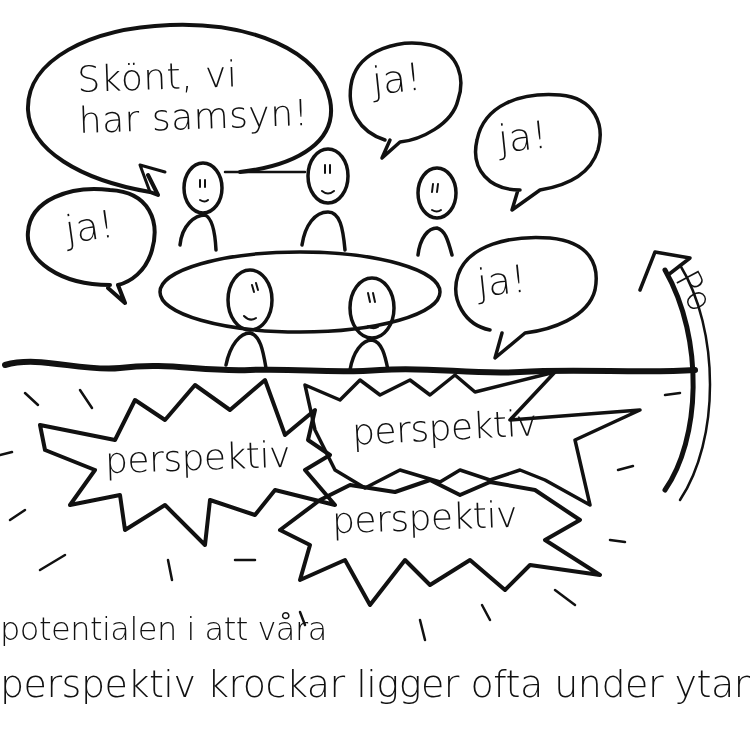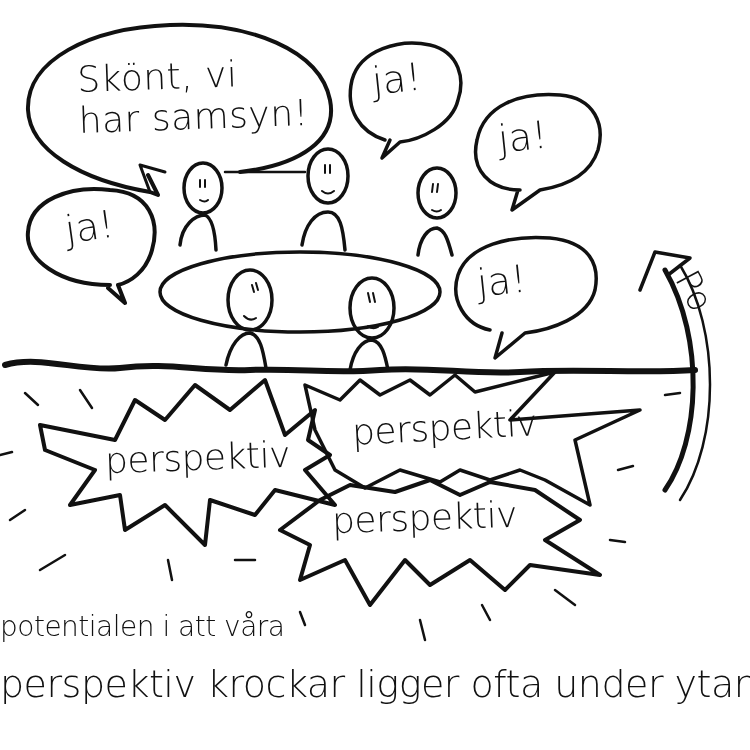"potentialen i att våra" .cap1 { font-size: 28px -> 32px }
